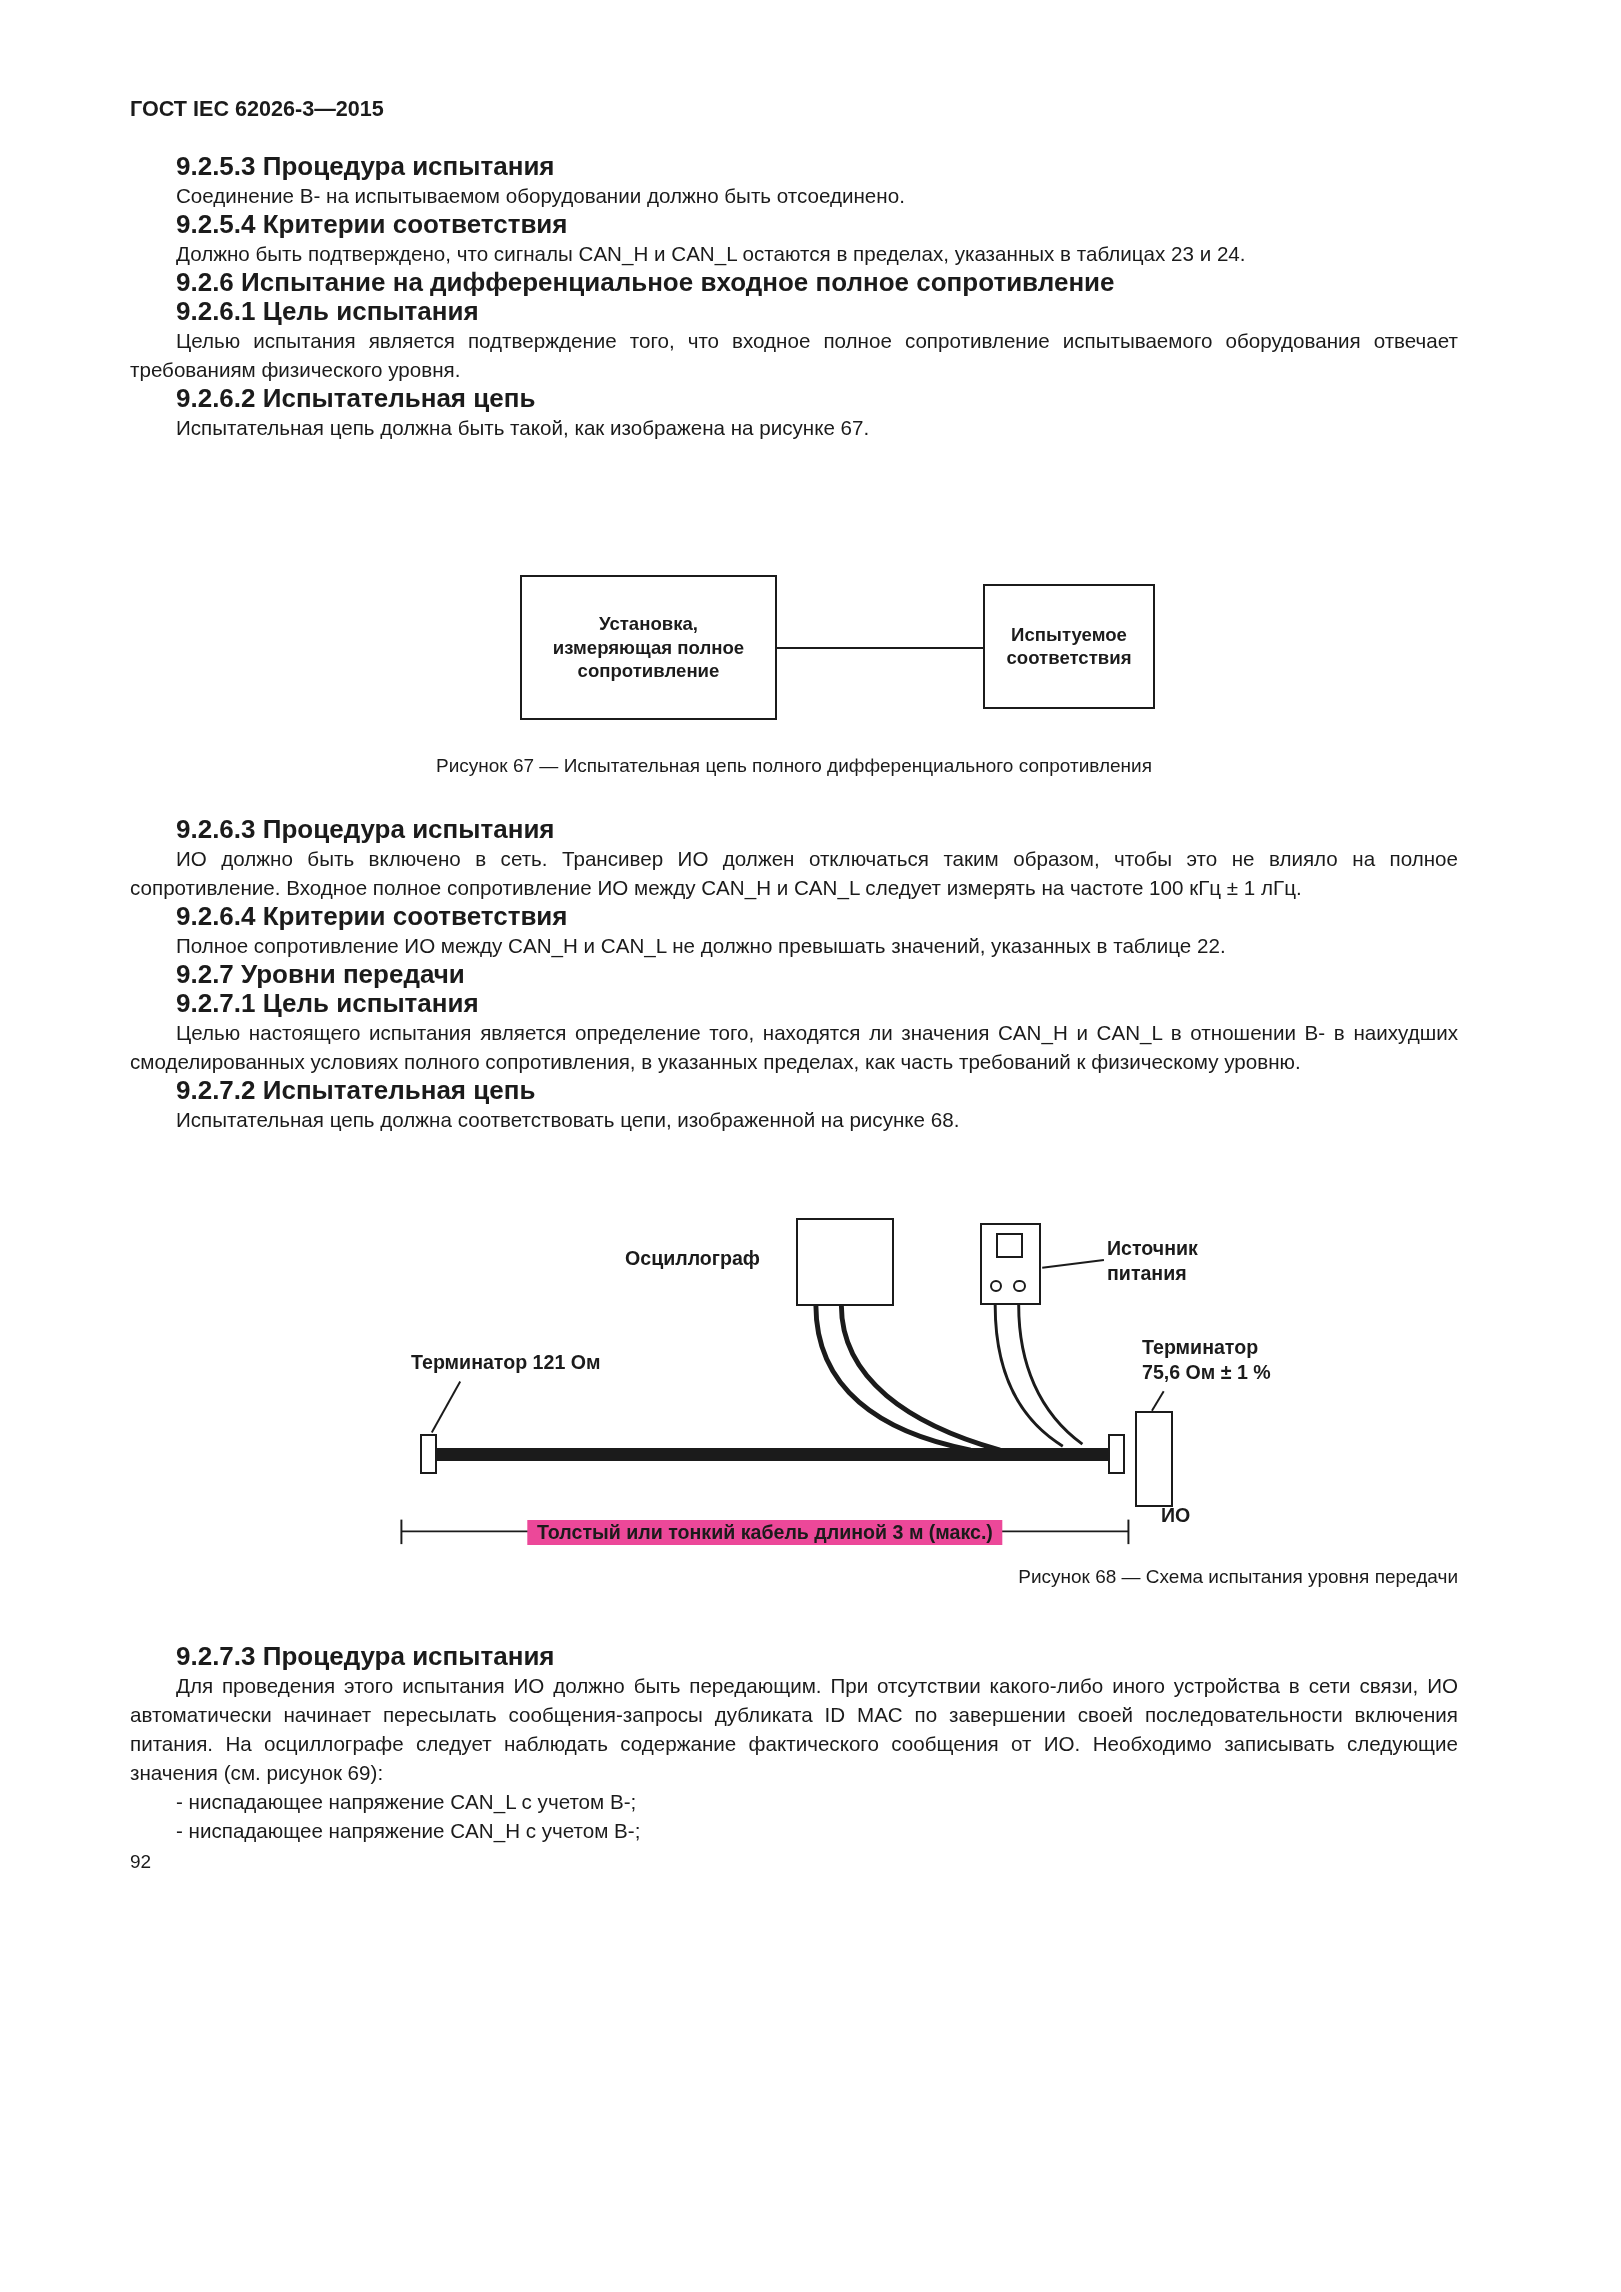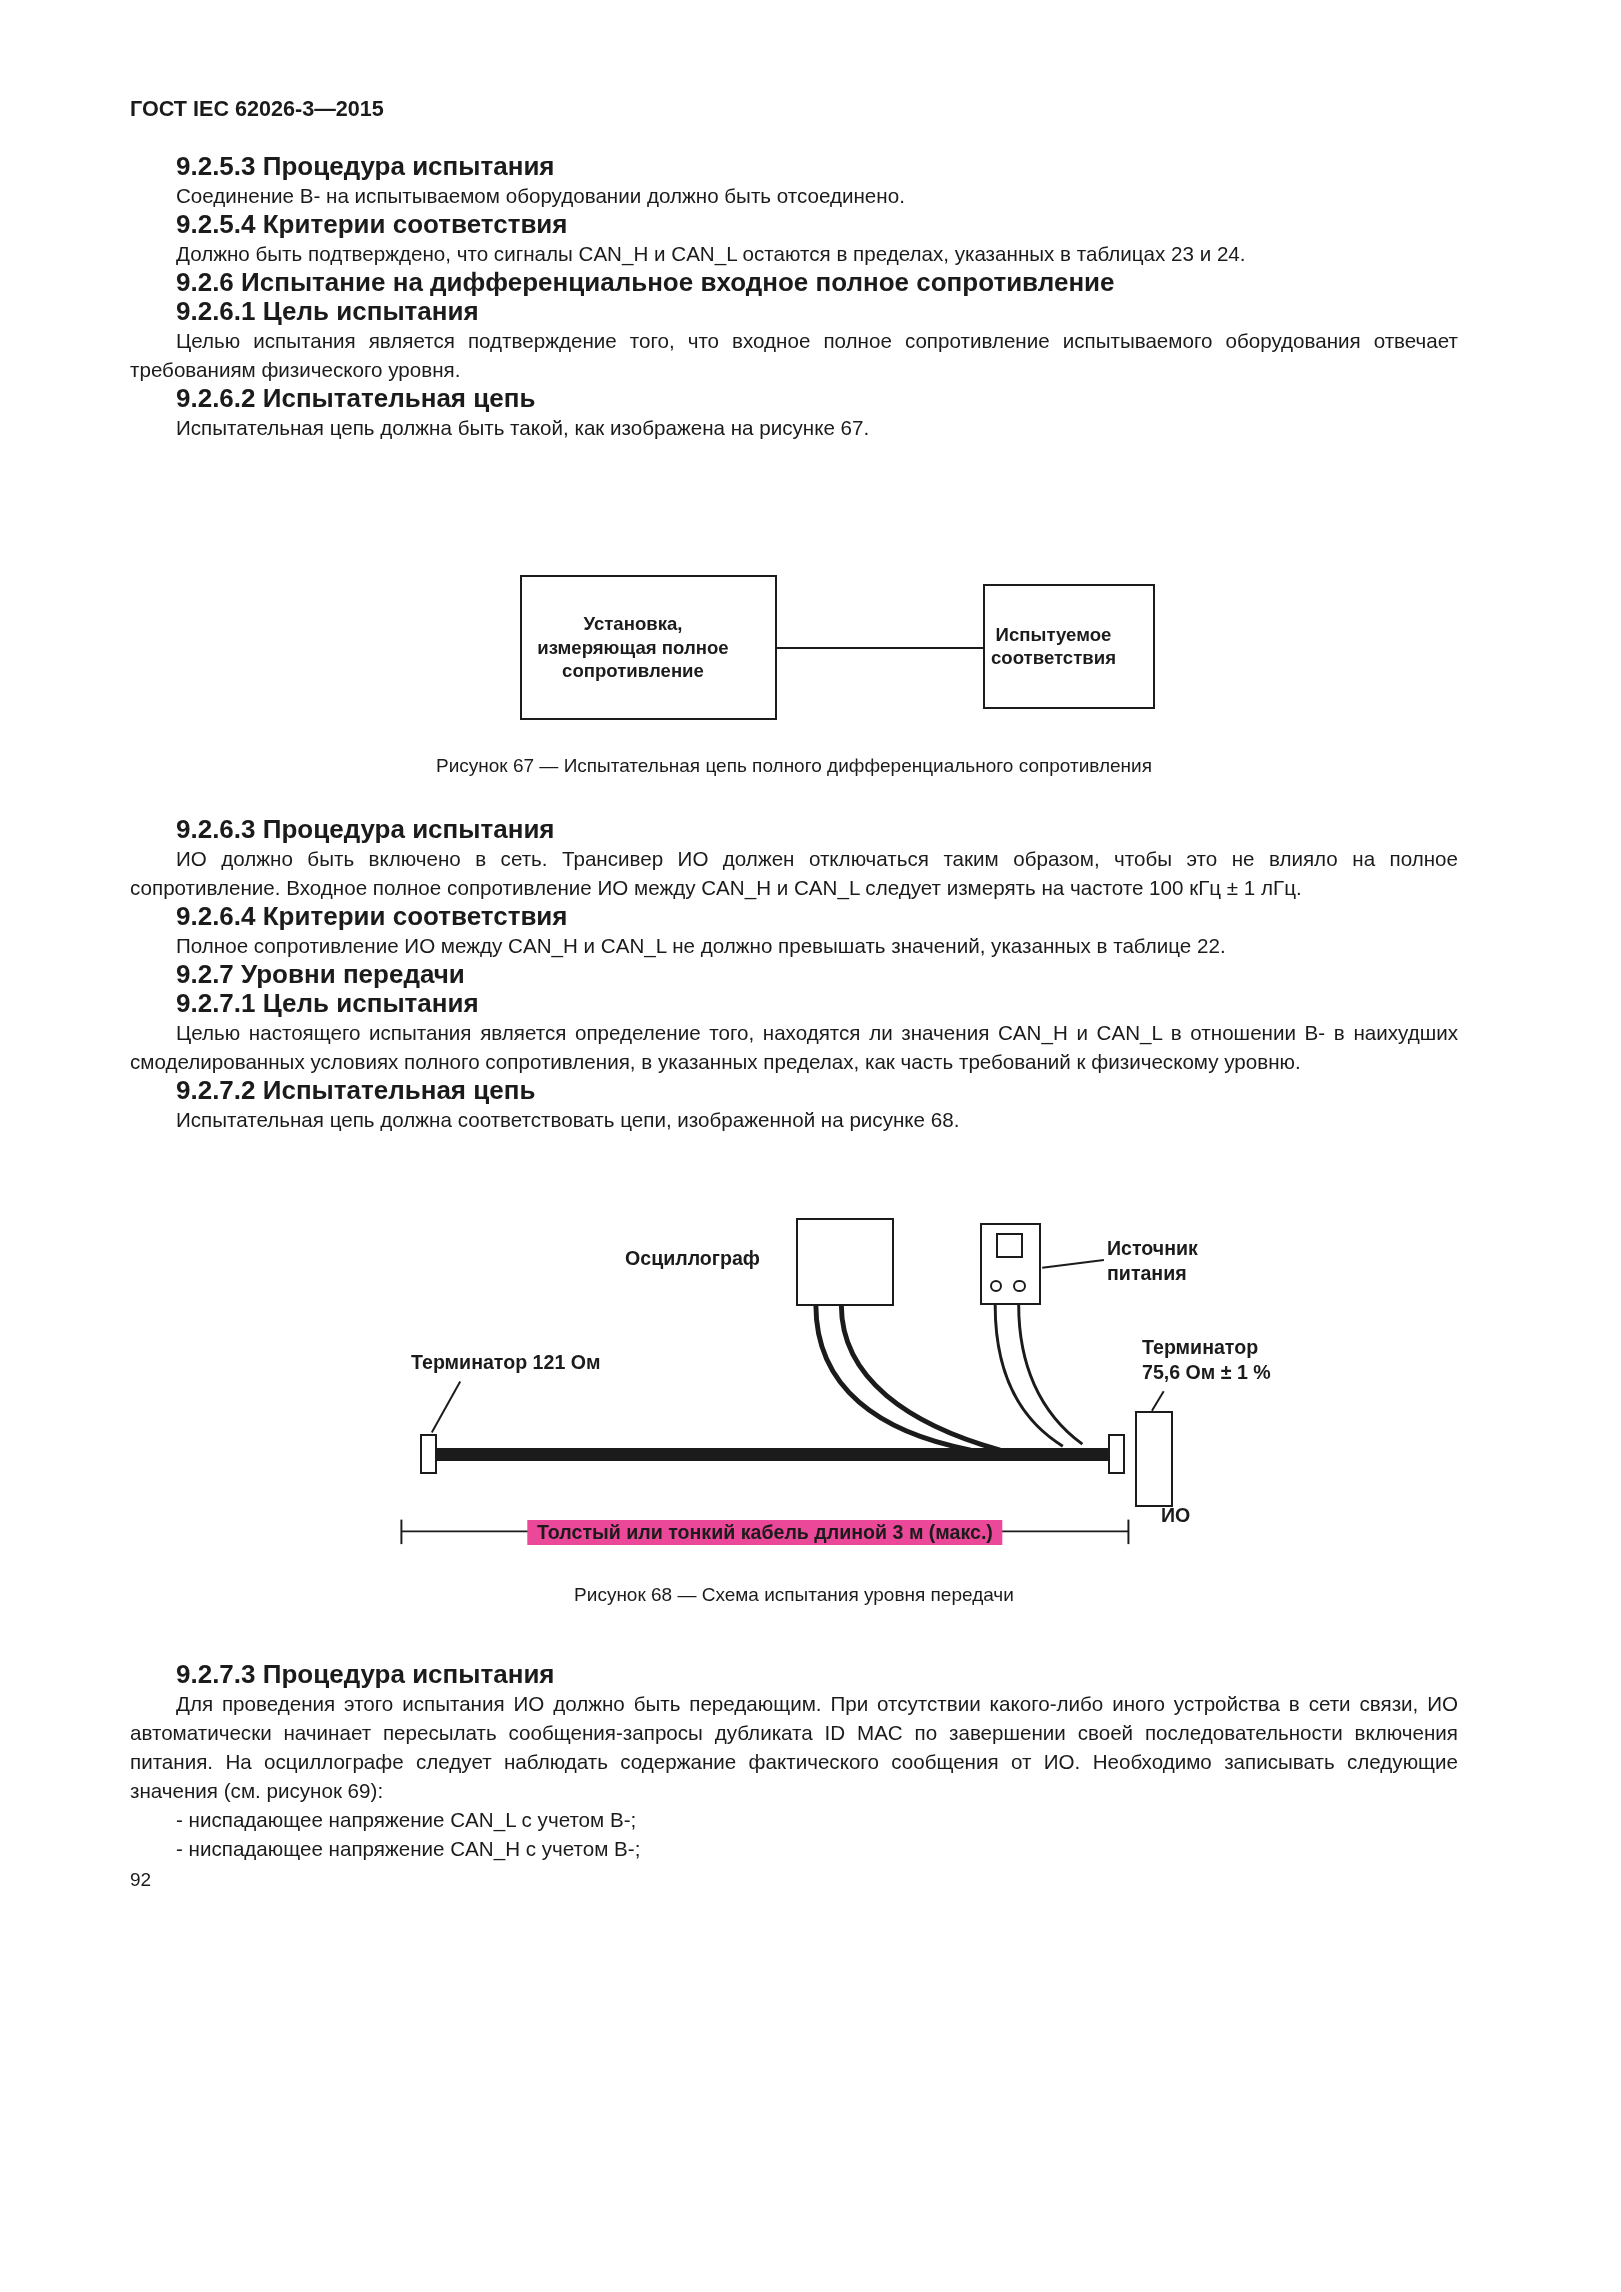"Установка, измеряющая полное" .f67-box { justify-content: none -> center }
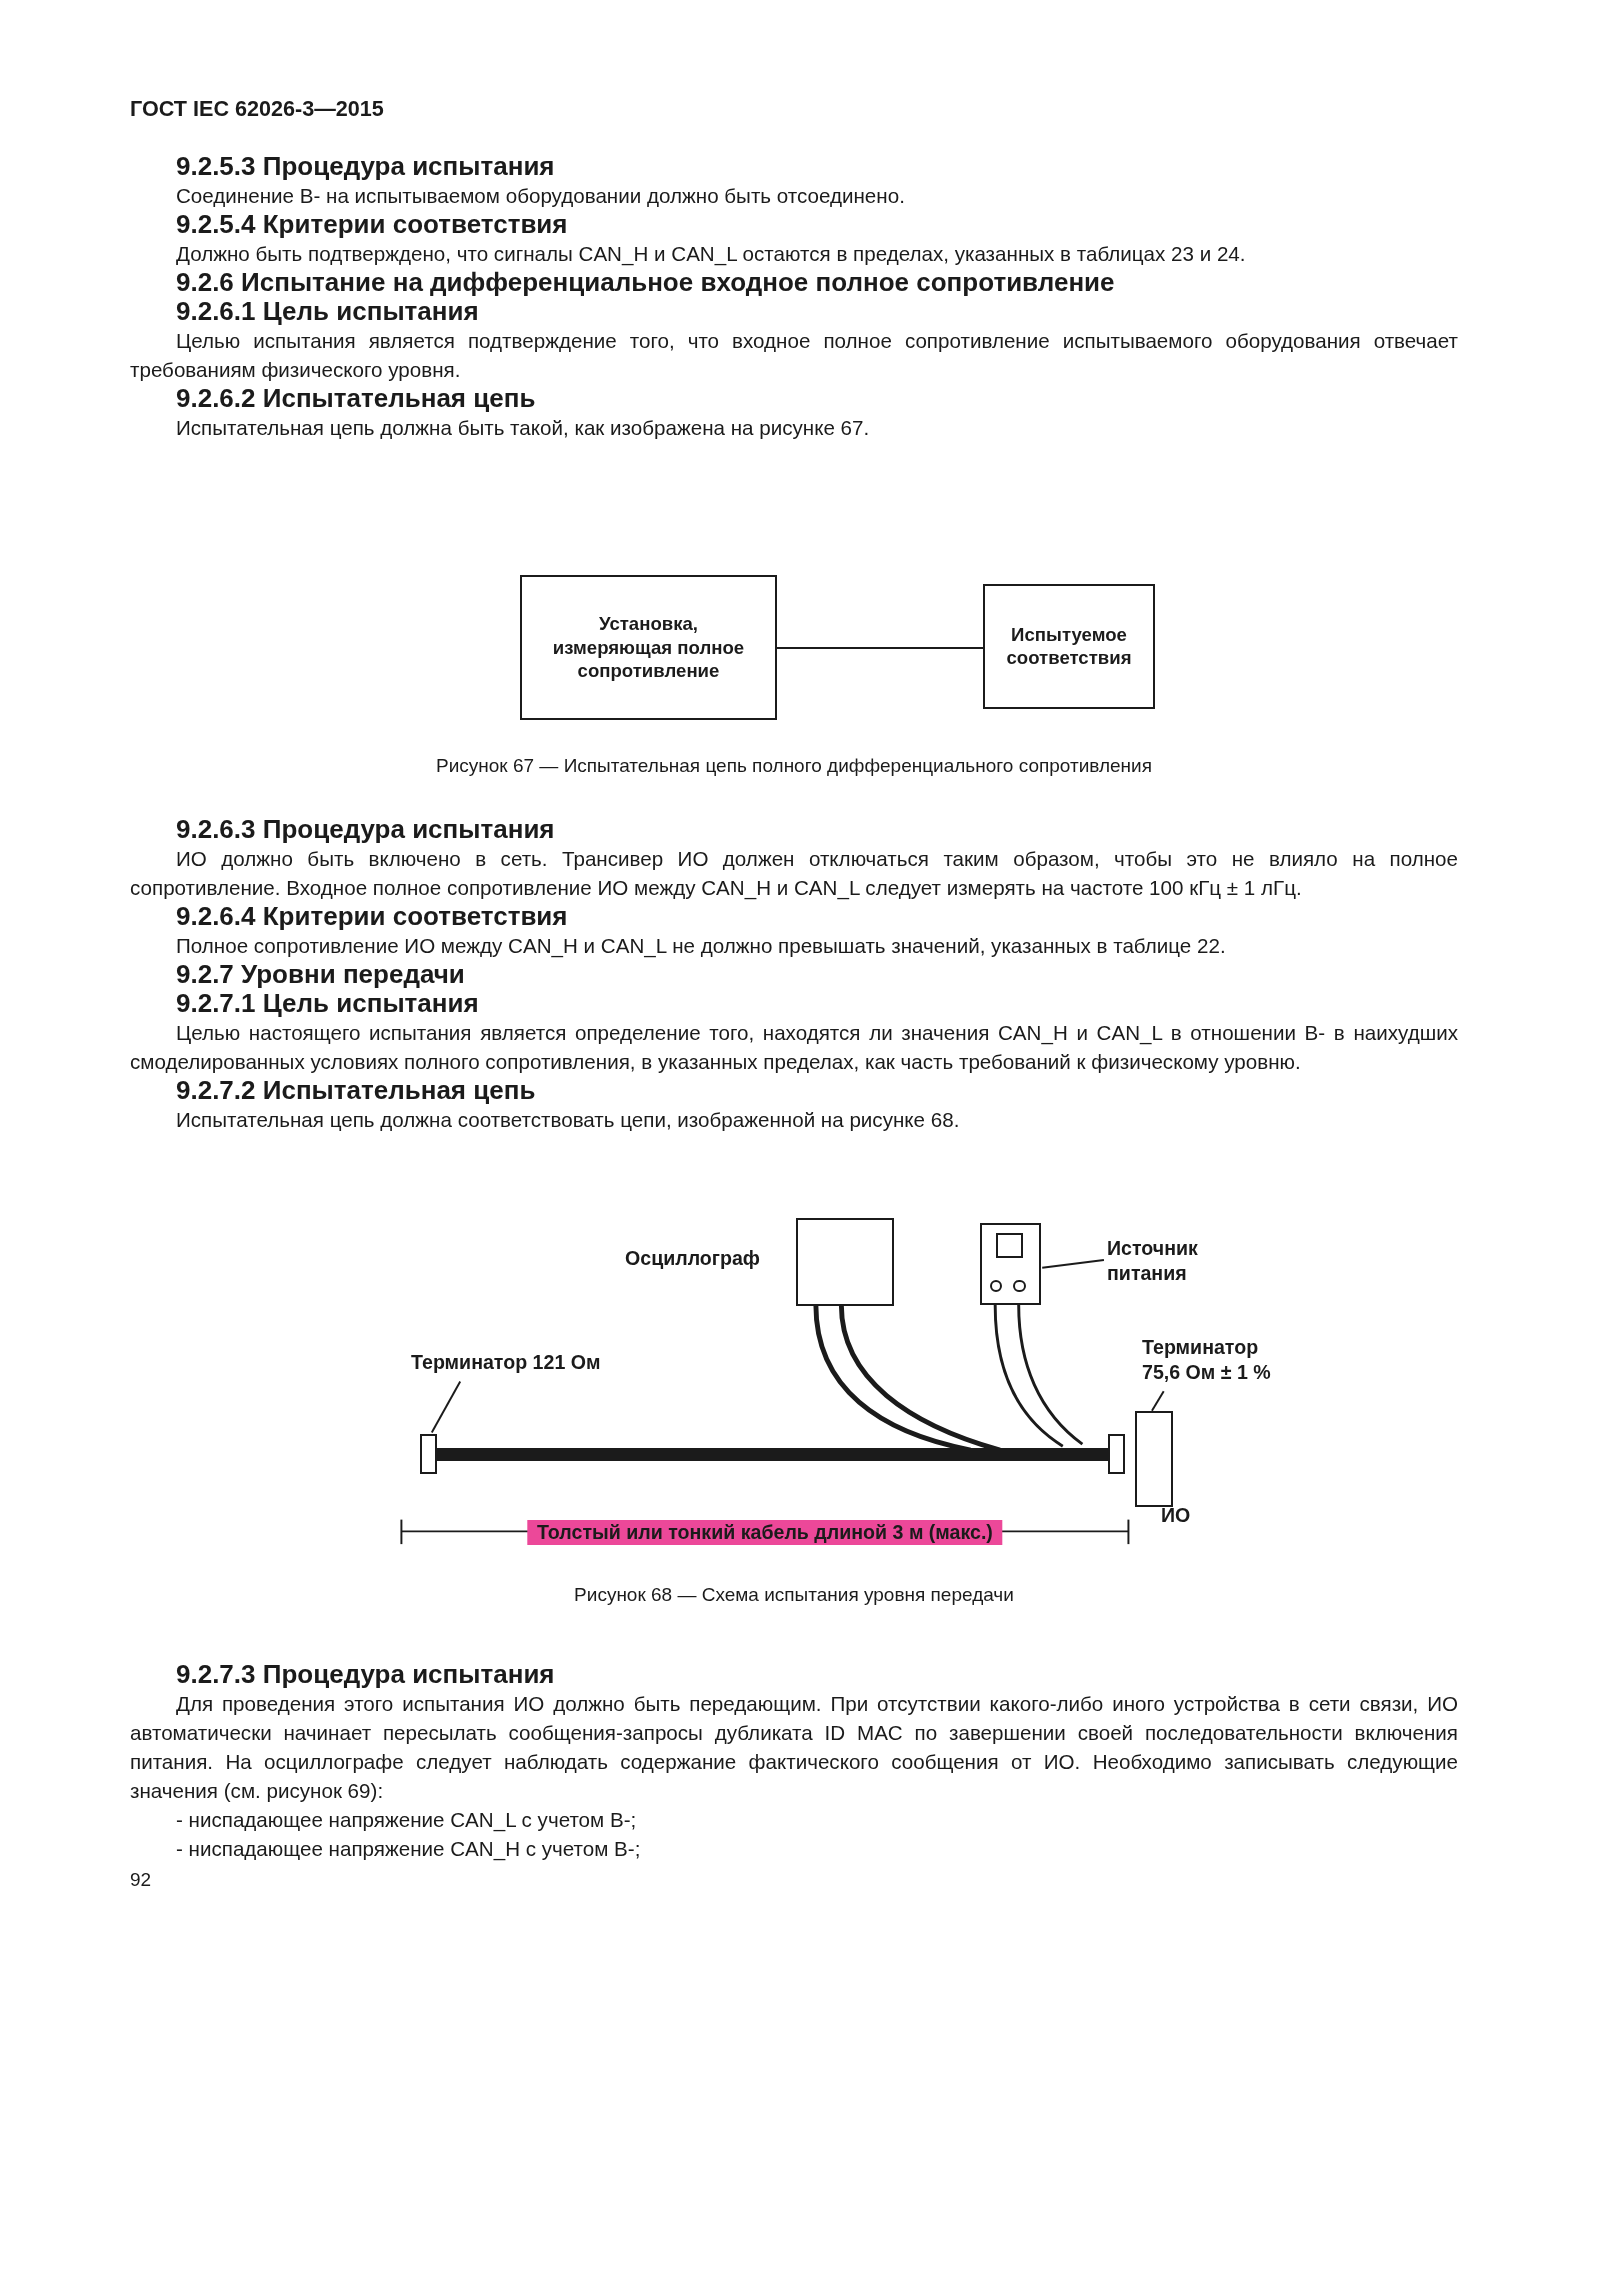"Рисунок 68 — Схема испытания" .cap68 { margin-top: 28px -> 10px; text-align: none -> right }
